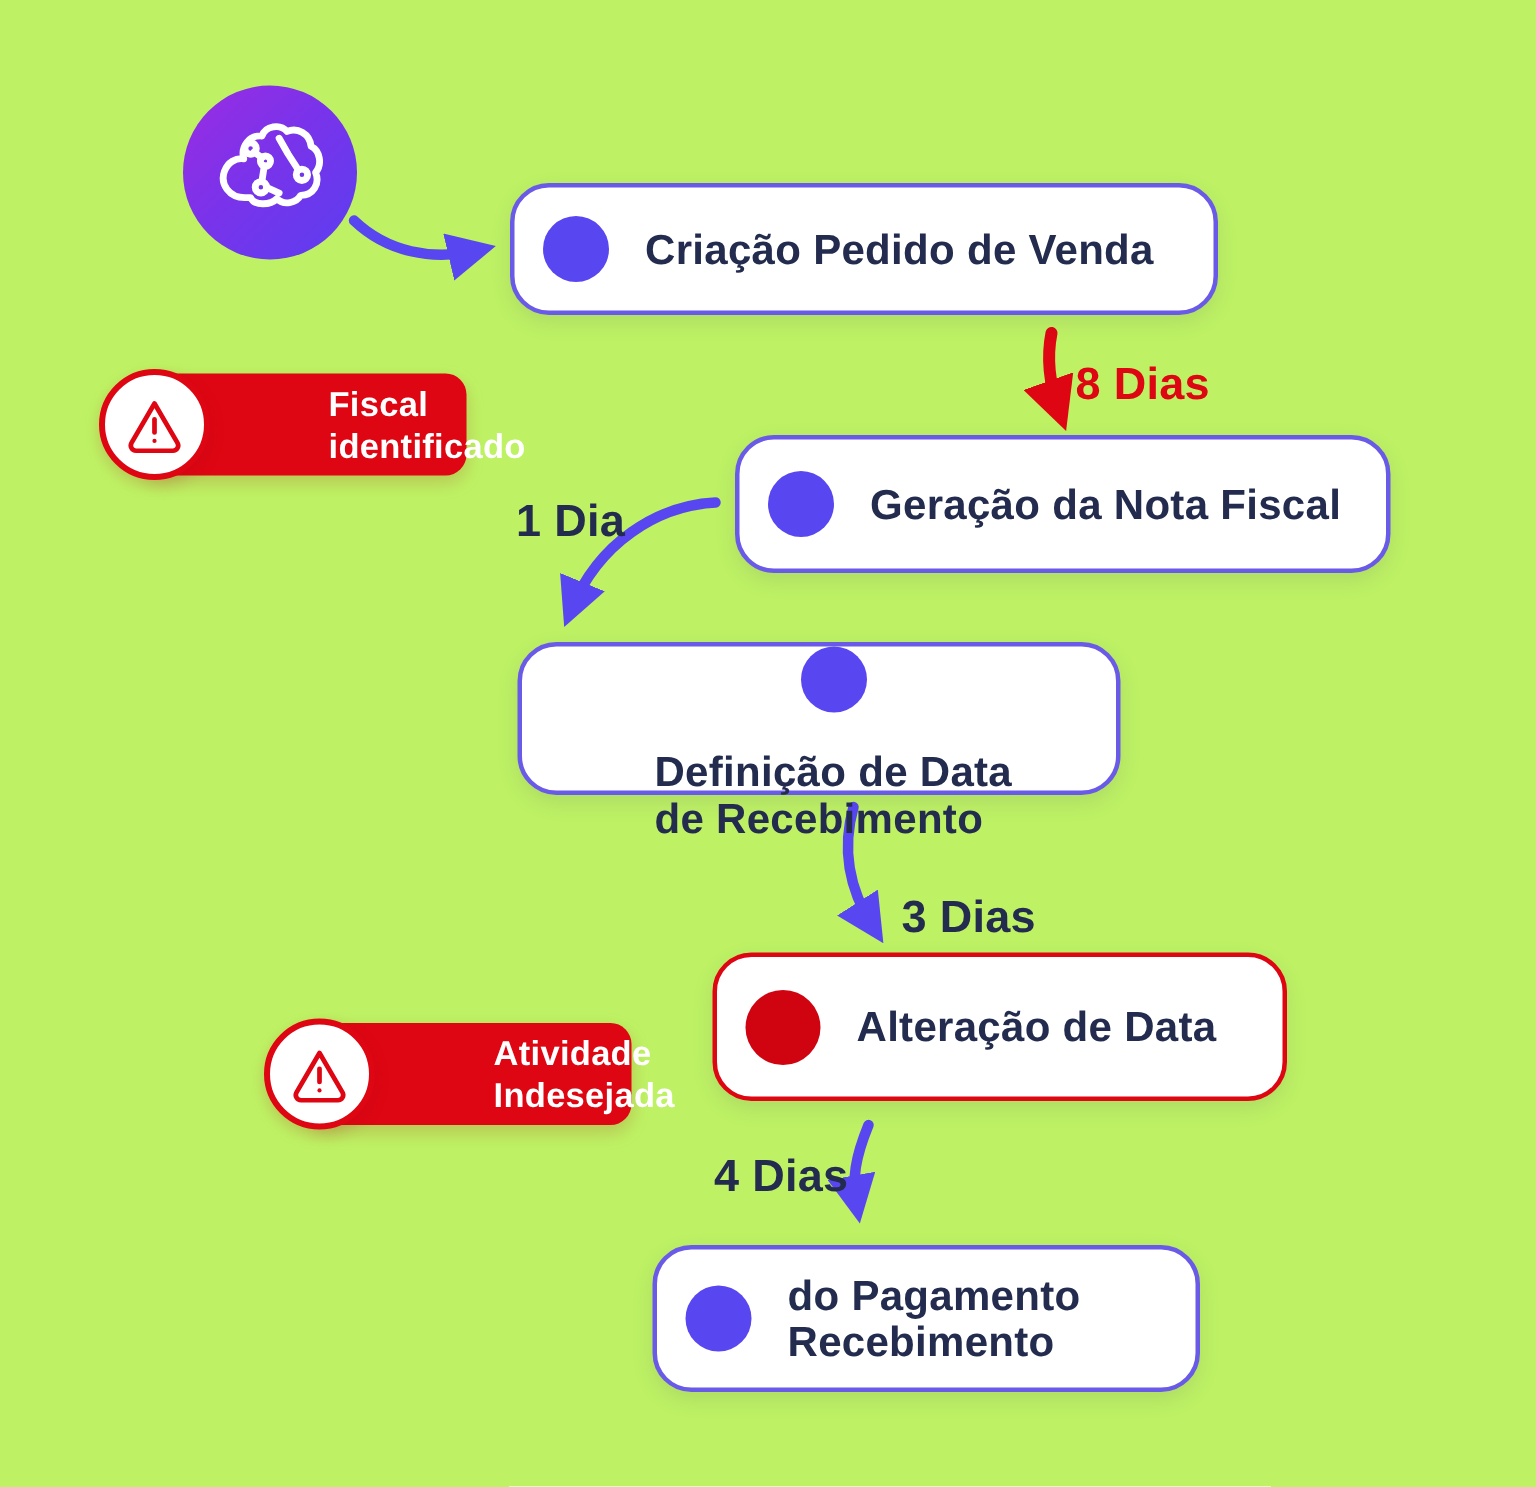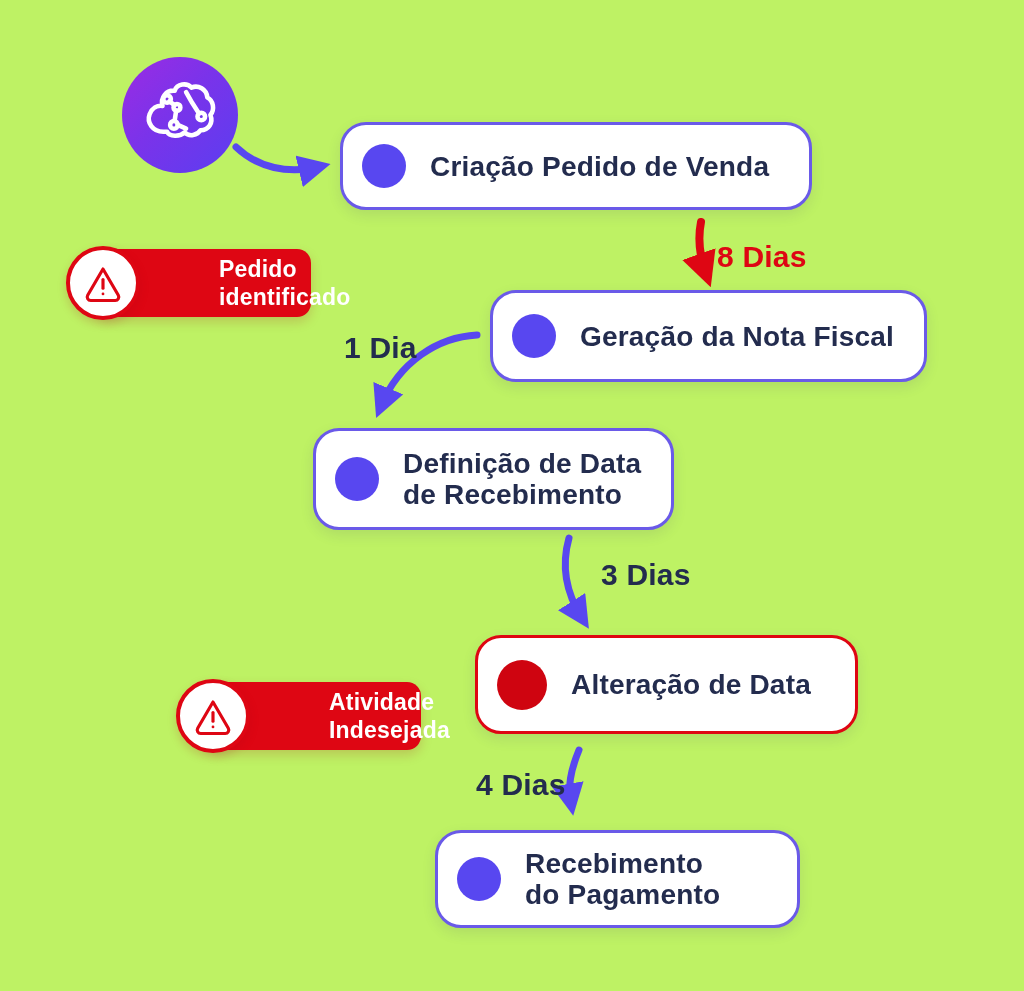"Pedido" span { text: Pedido -> Fiscal }
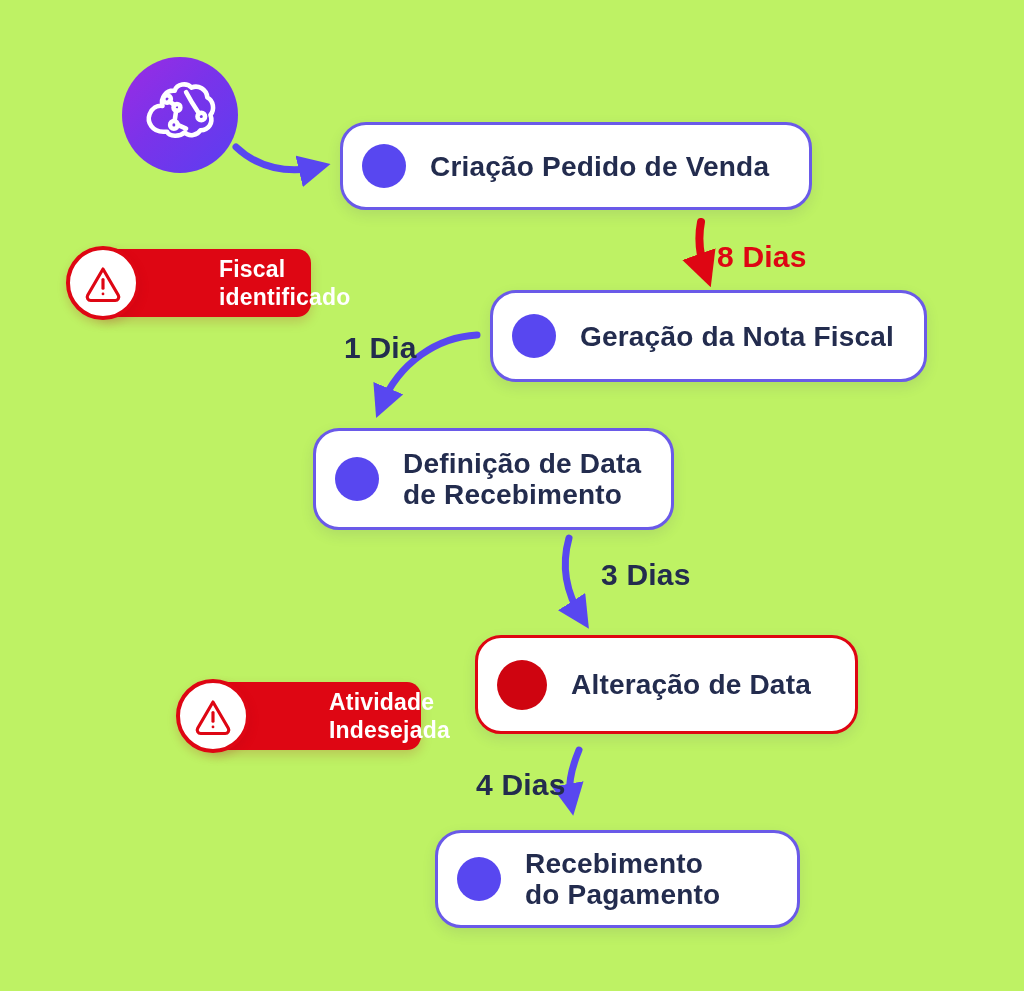"Definição de Data" div.node { flex-direction: none -> column; left: 313px -> 345px; width: 361px -> 402px }
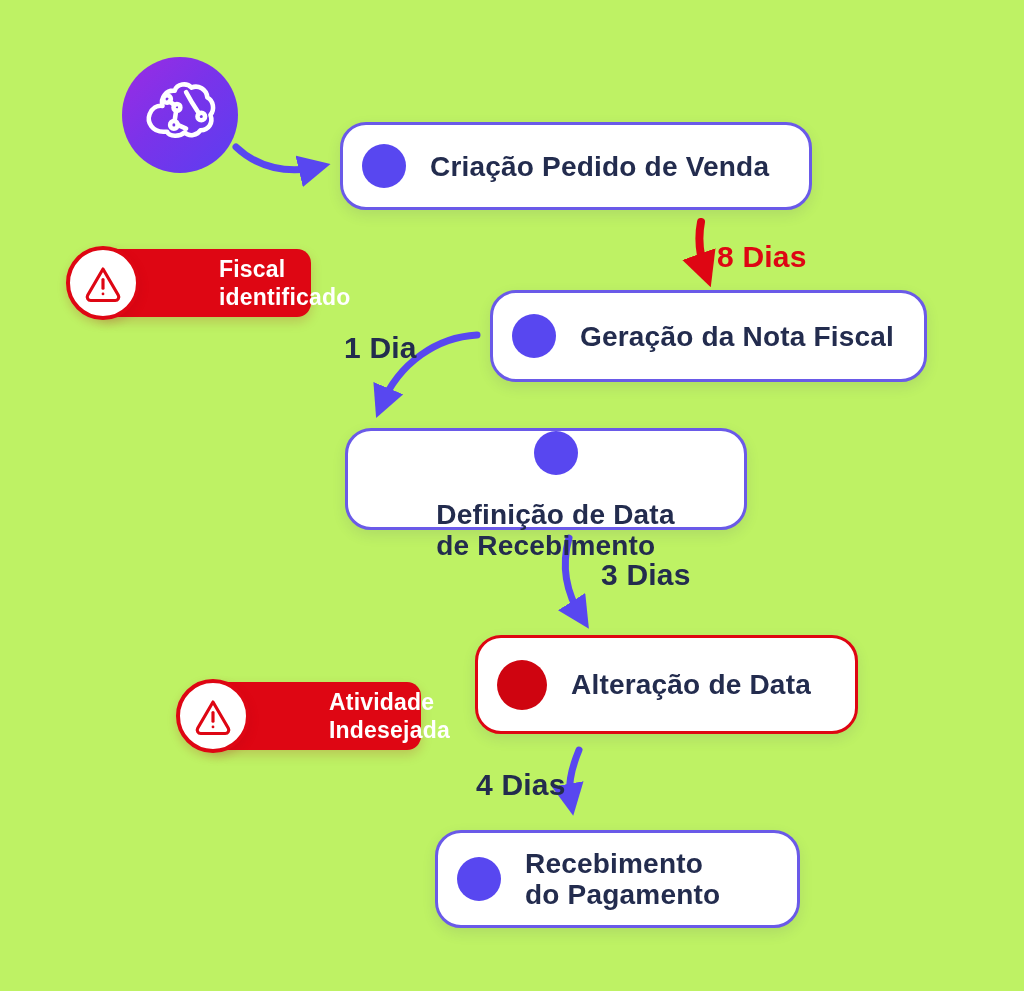"3 Dias" span.edge-label { top: 558px -> 595px }
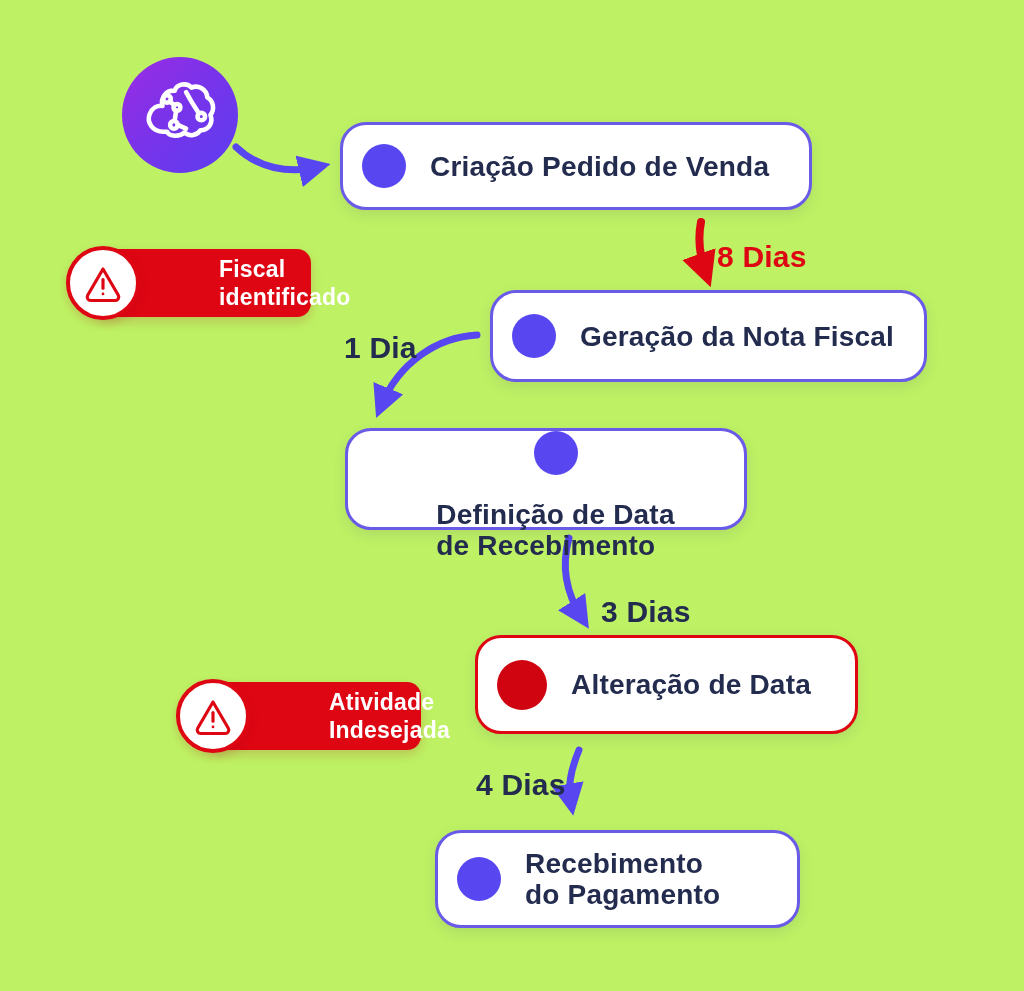"Recebimento" span { order: before "do Pagamento" -> after "do Pagamento" }
